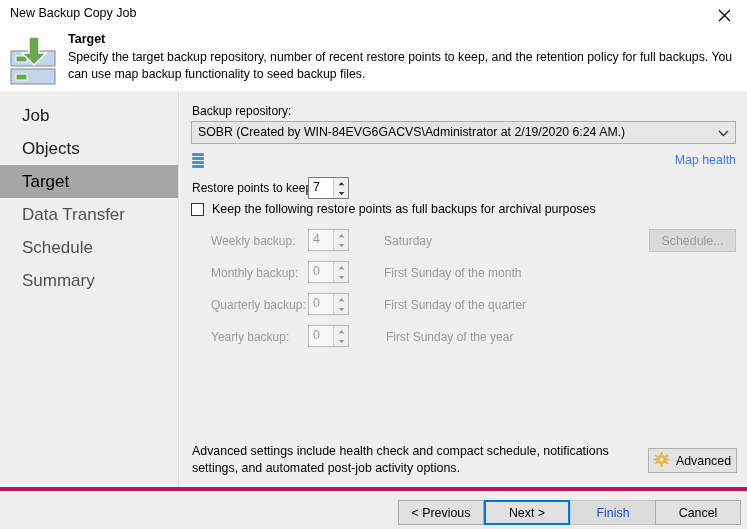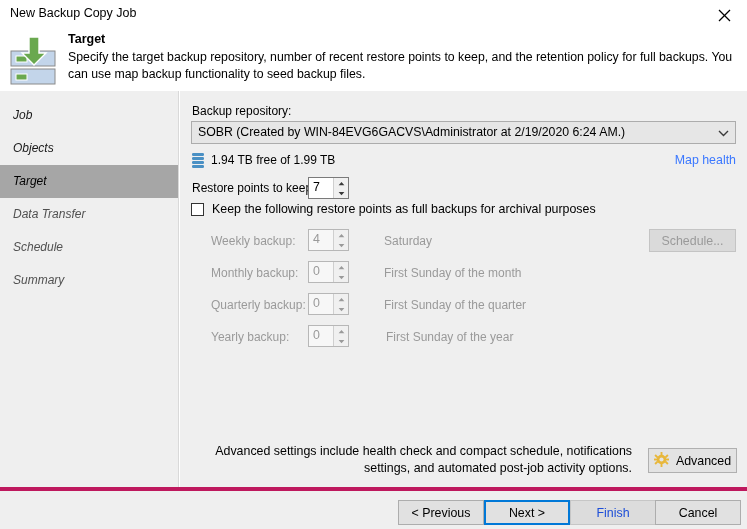"Job" .side-item { font-size: 12px -> 17px; font-style: italic -> none; padding-left: 13px -> 22px }
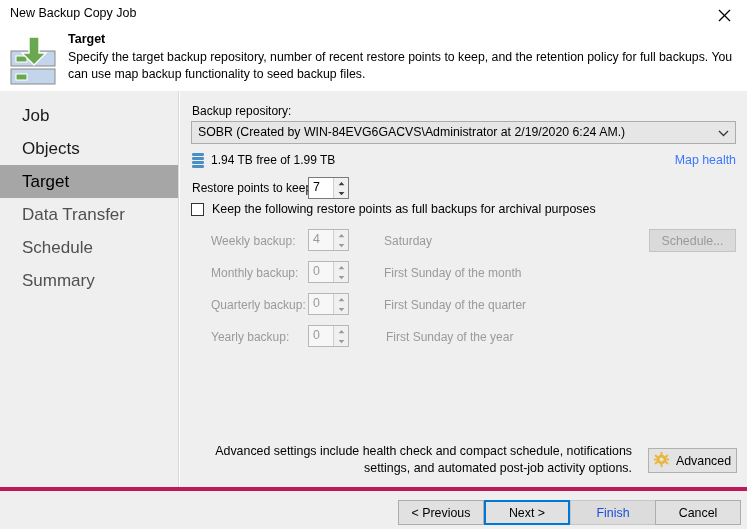"1.94 TB free of 1.99" div.lbl { html: <div>1.94 TB free of 1.99 TB</div> -> none }
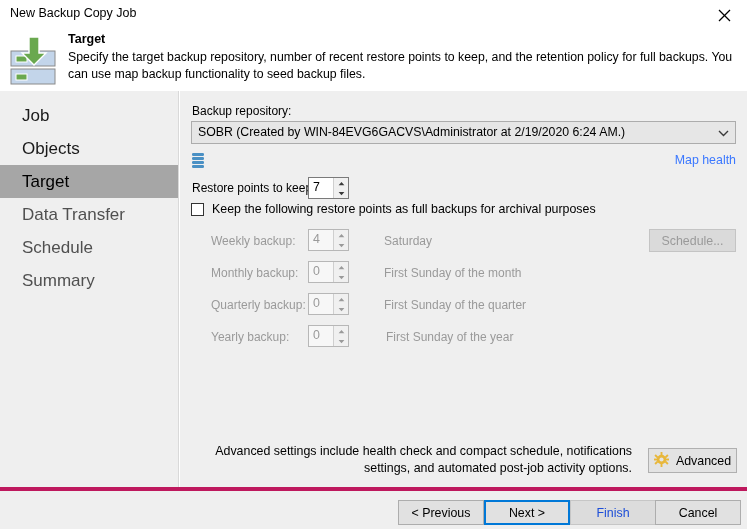"Advanced settings include health check" #adv-text { text-align: right -> none }
